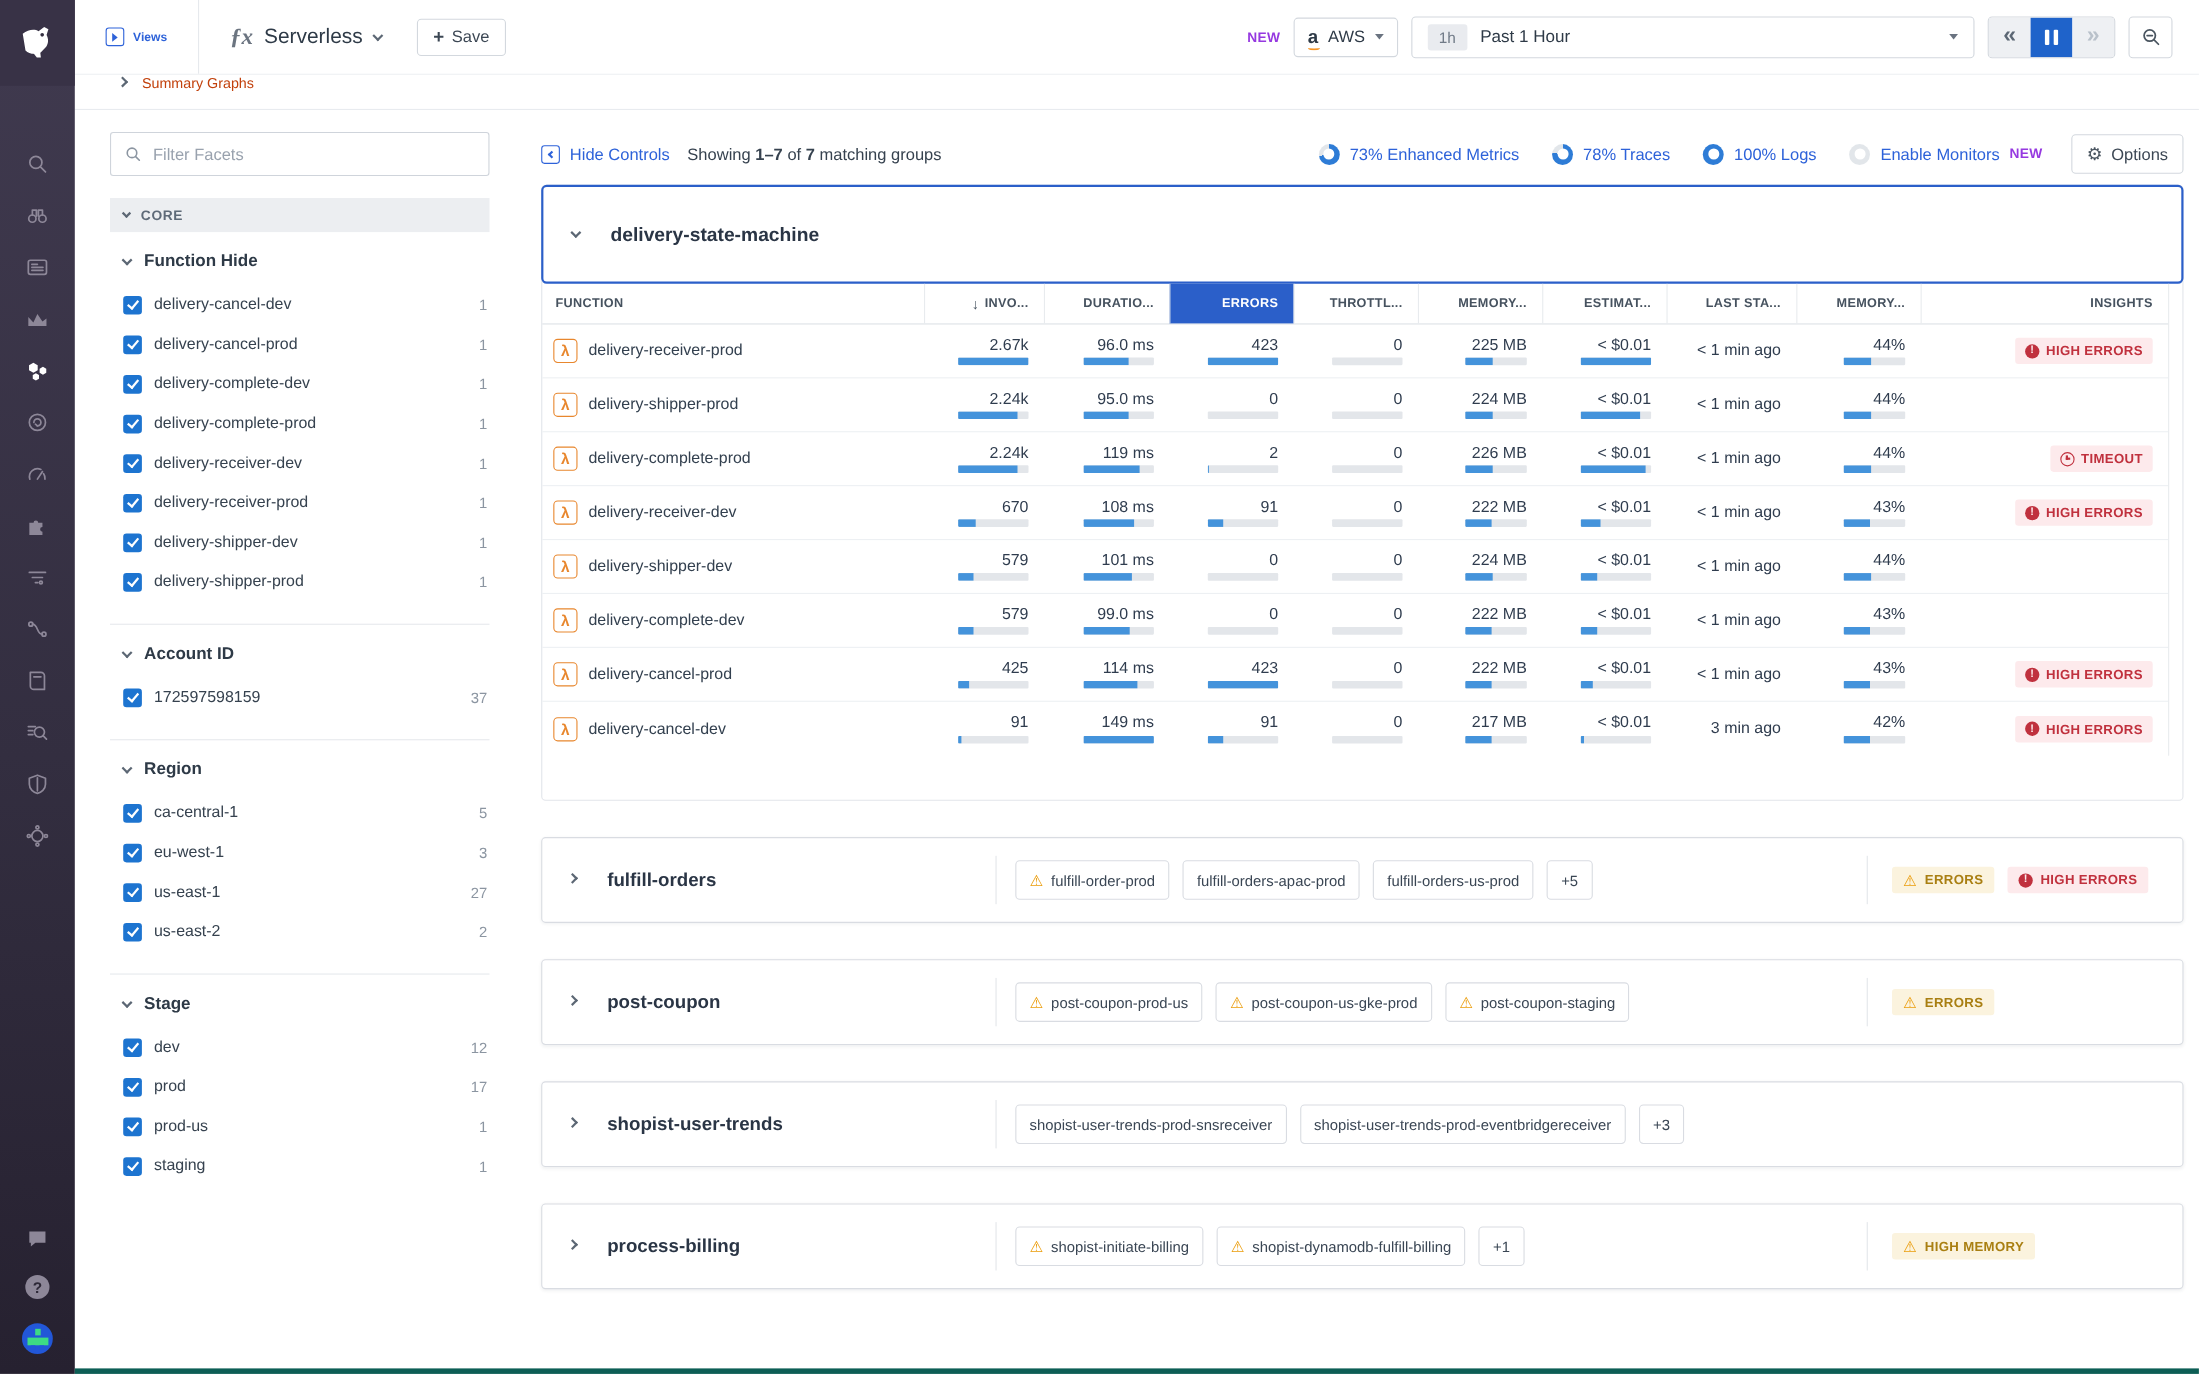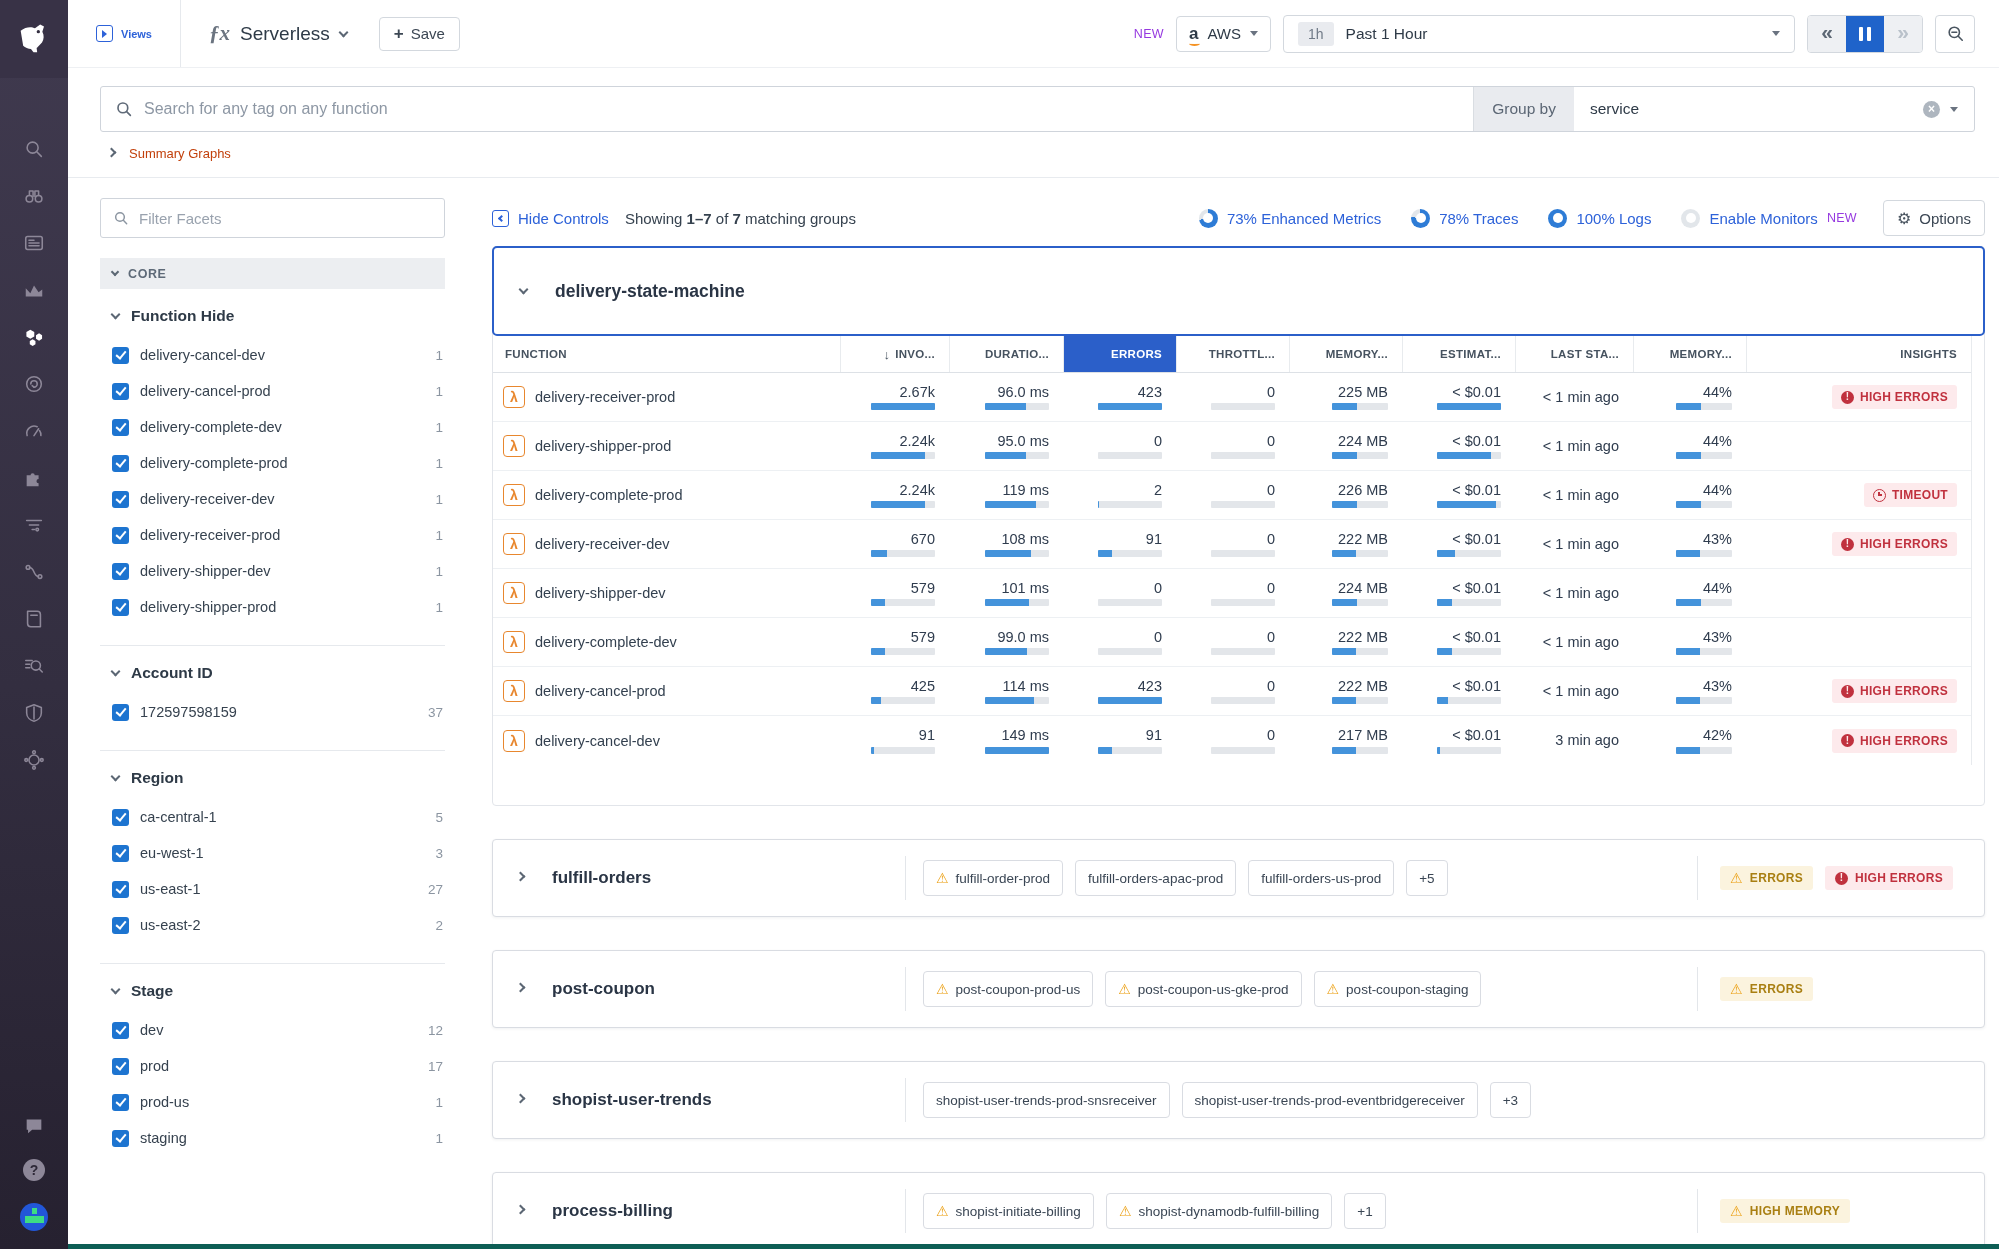"NEW" .new-tag { font-weight: normal -> bold }
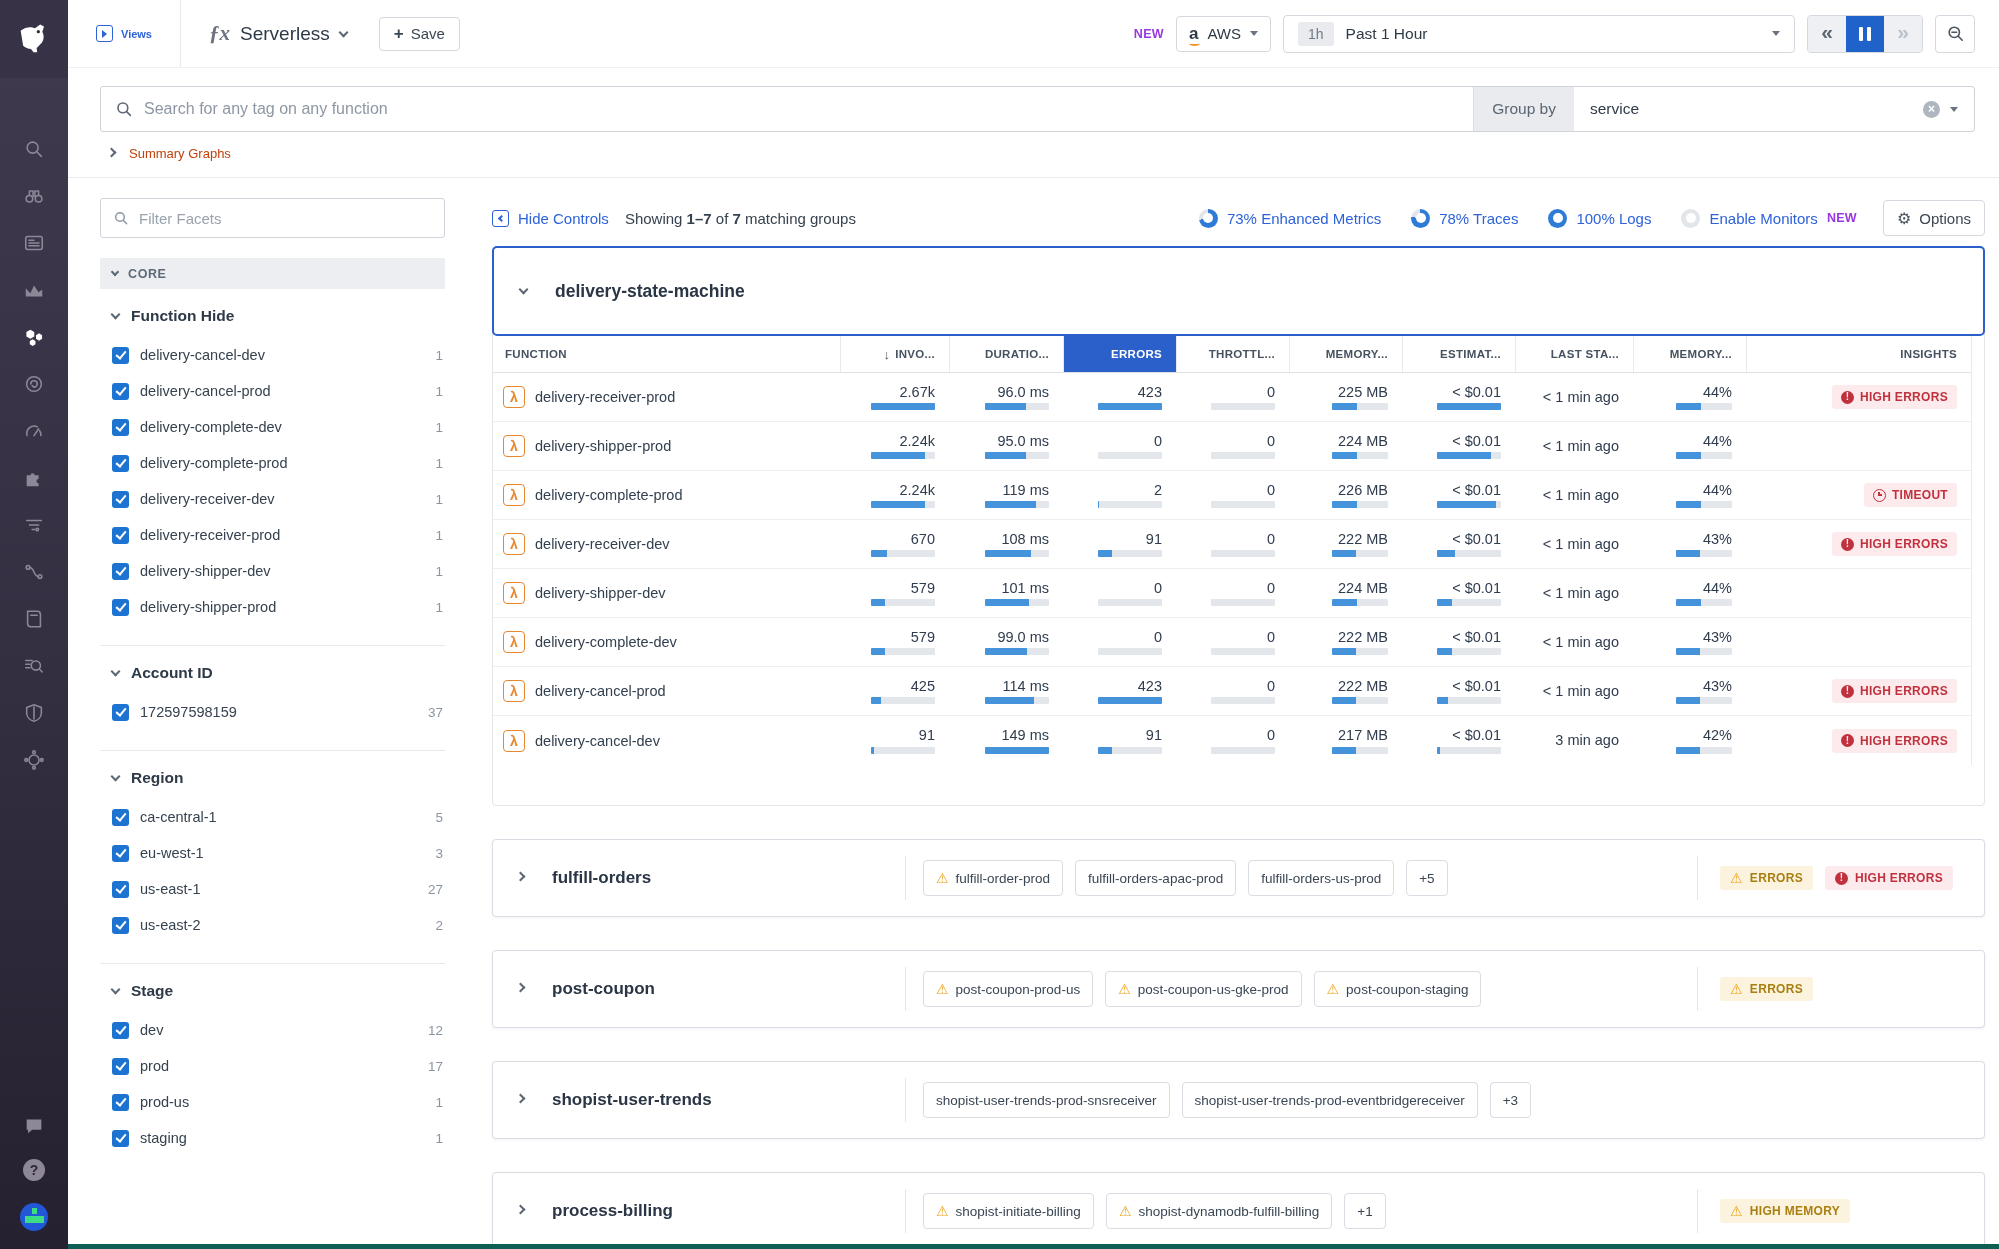"Search for any tag on" div.search-row { html: <div> <div> <div> <svg> <circle></circle> <line></line> </svg> <input> </div> <div>Group by</div> <div> <span>service</span> <span>×</span> <span></span> </div> </div> </div> -> none }
